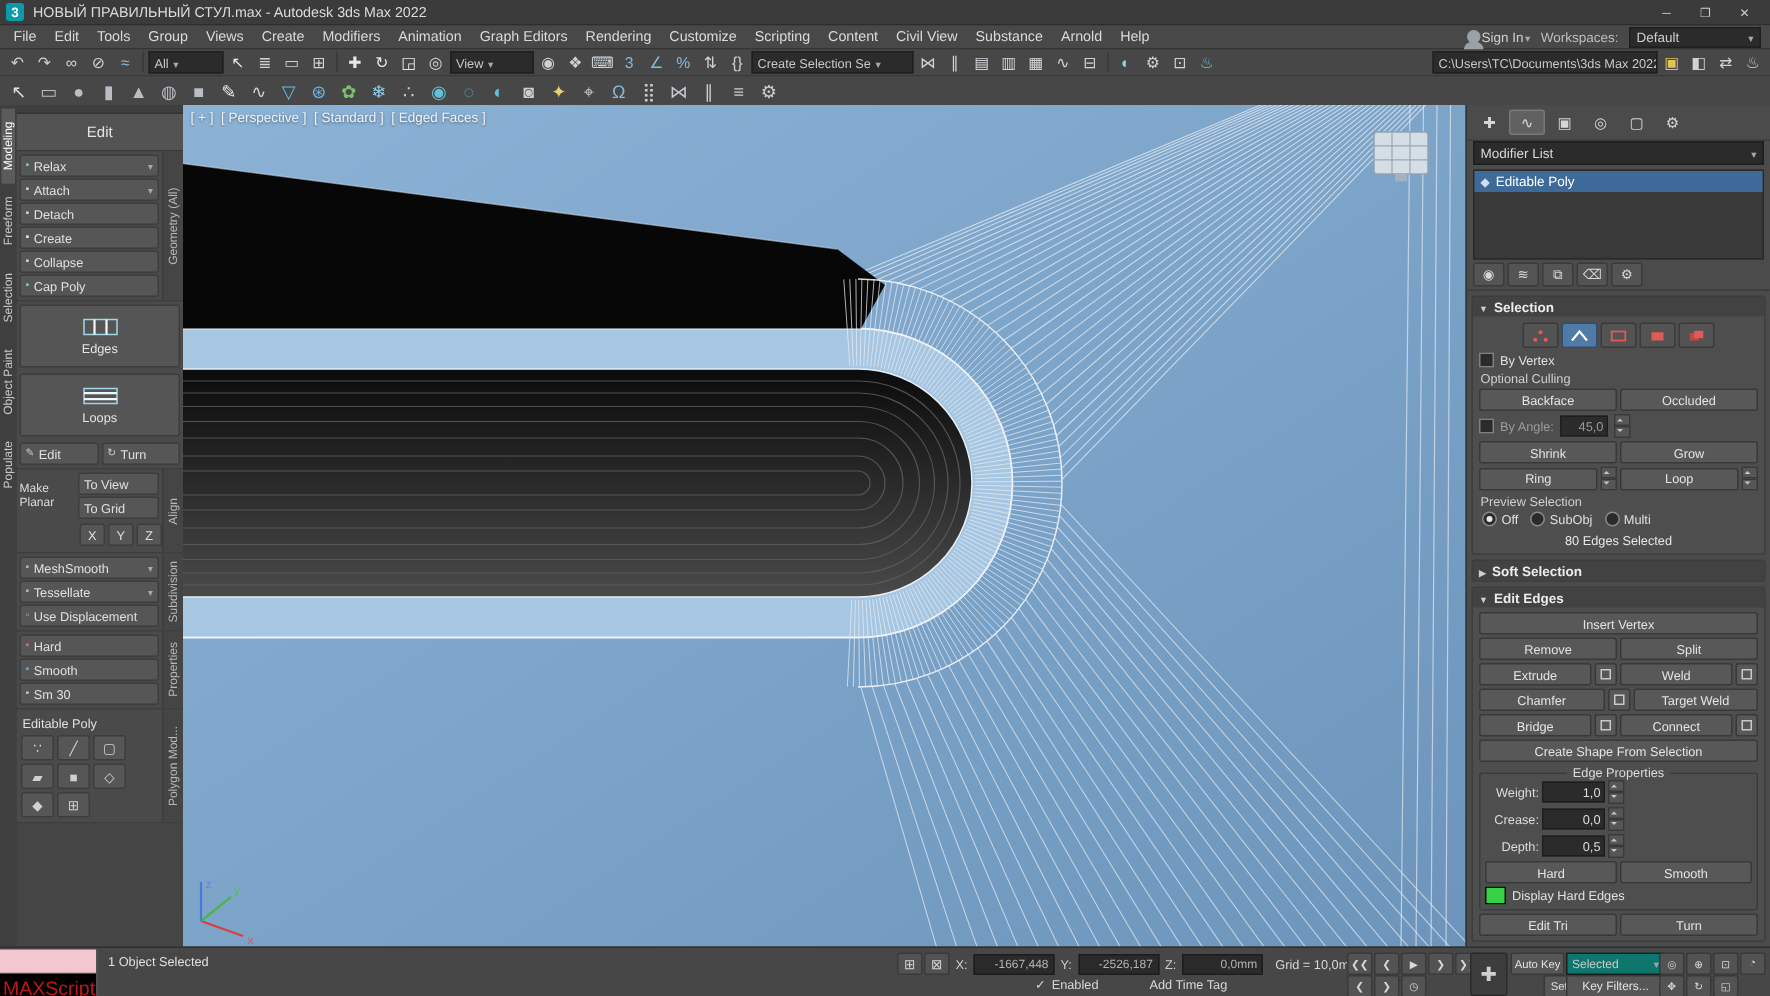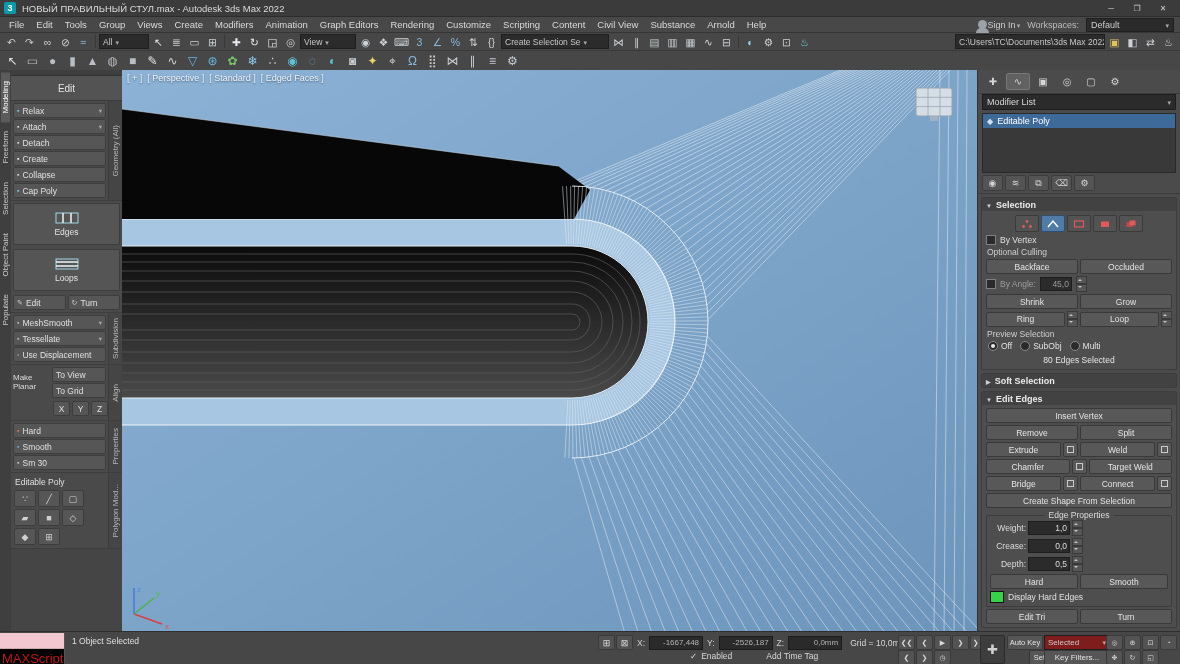"MeshSmooth" div.lp-row { order: before "Make Planar" -> after "Make Planar" }
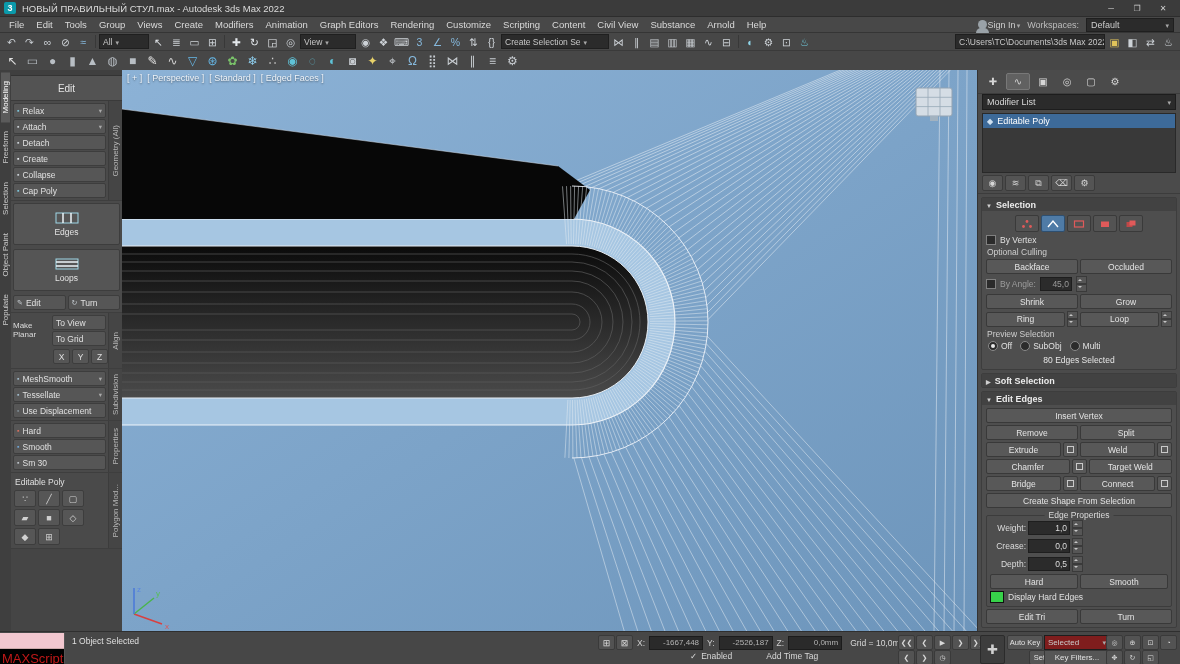"Selected" .key-dd { background: #7f1d1d -> #0f766e }
